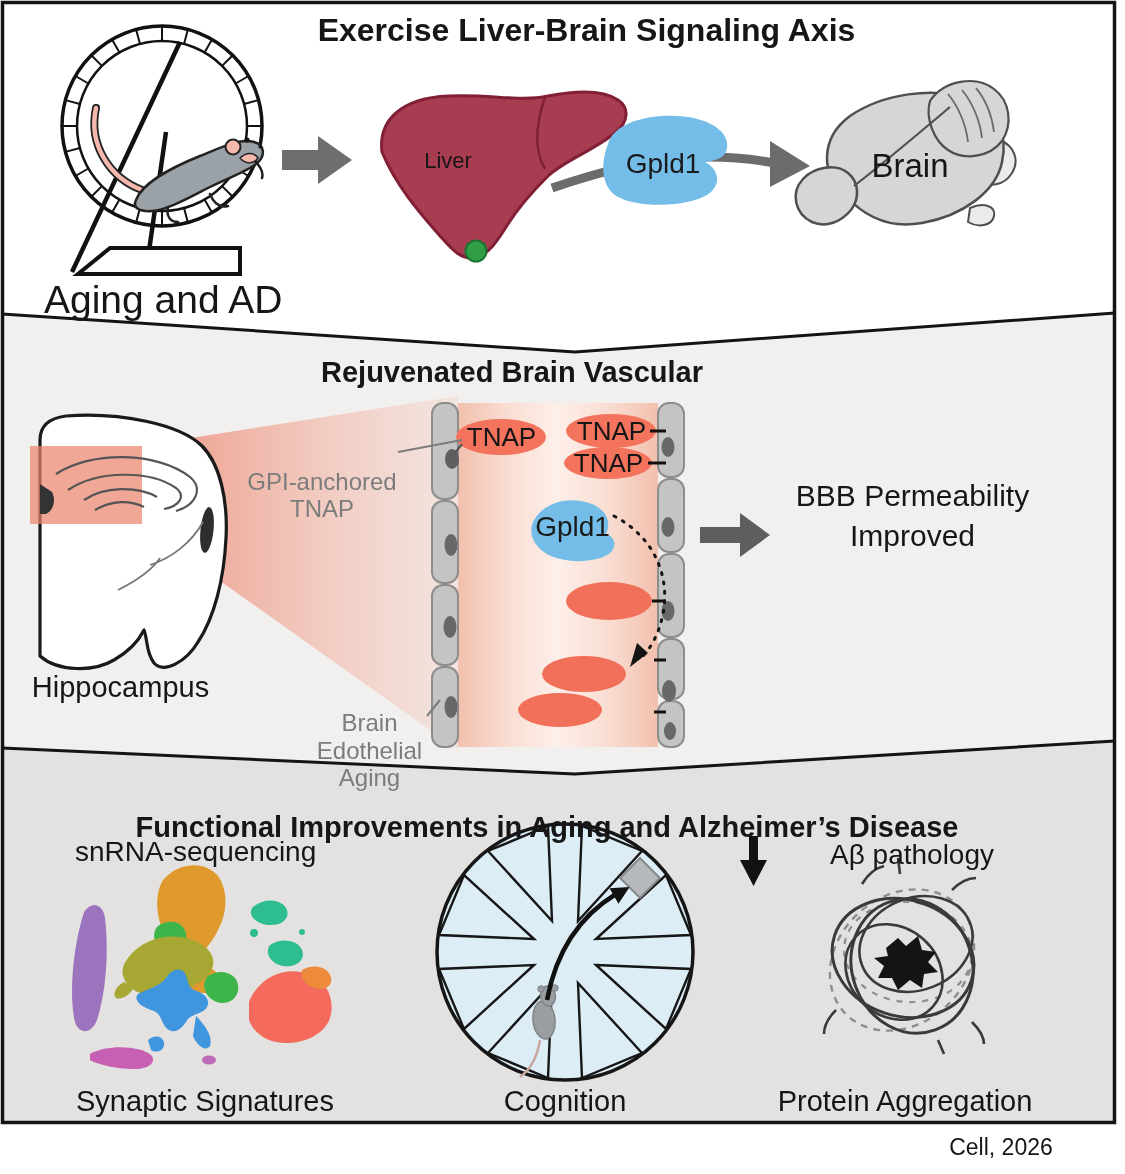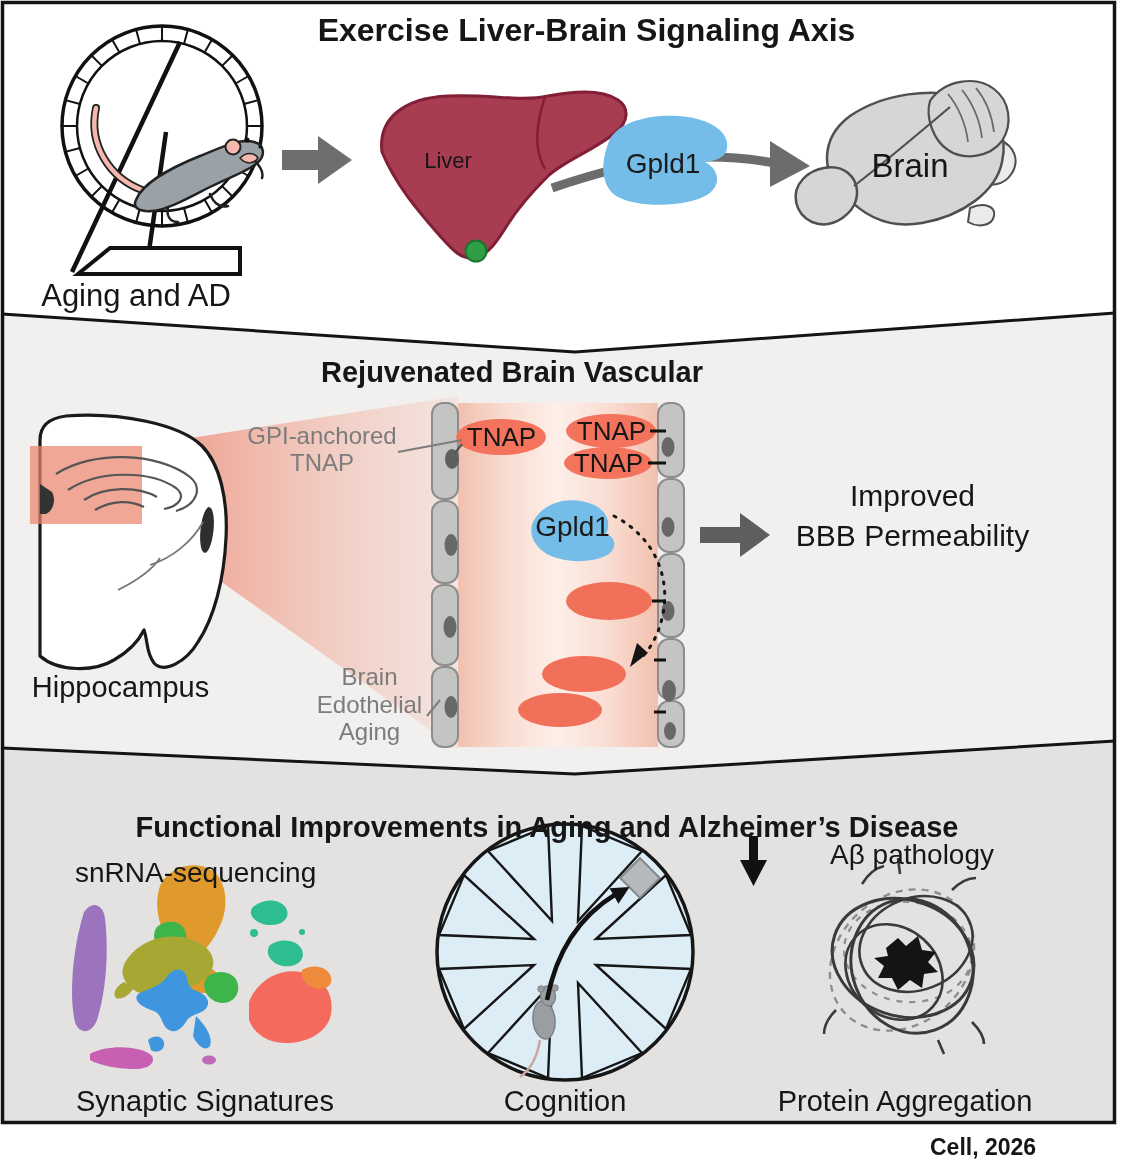"Aging and AD" div.label { font-size: 31px -> 39px; left: 36px -> 44px }
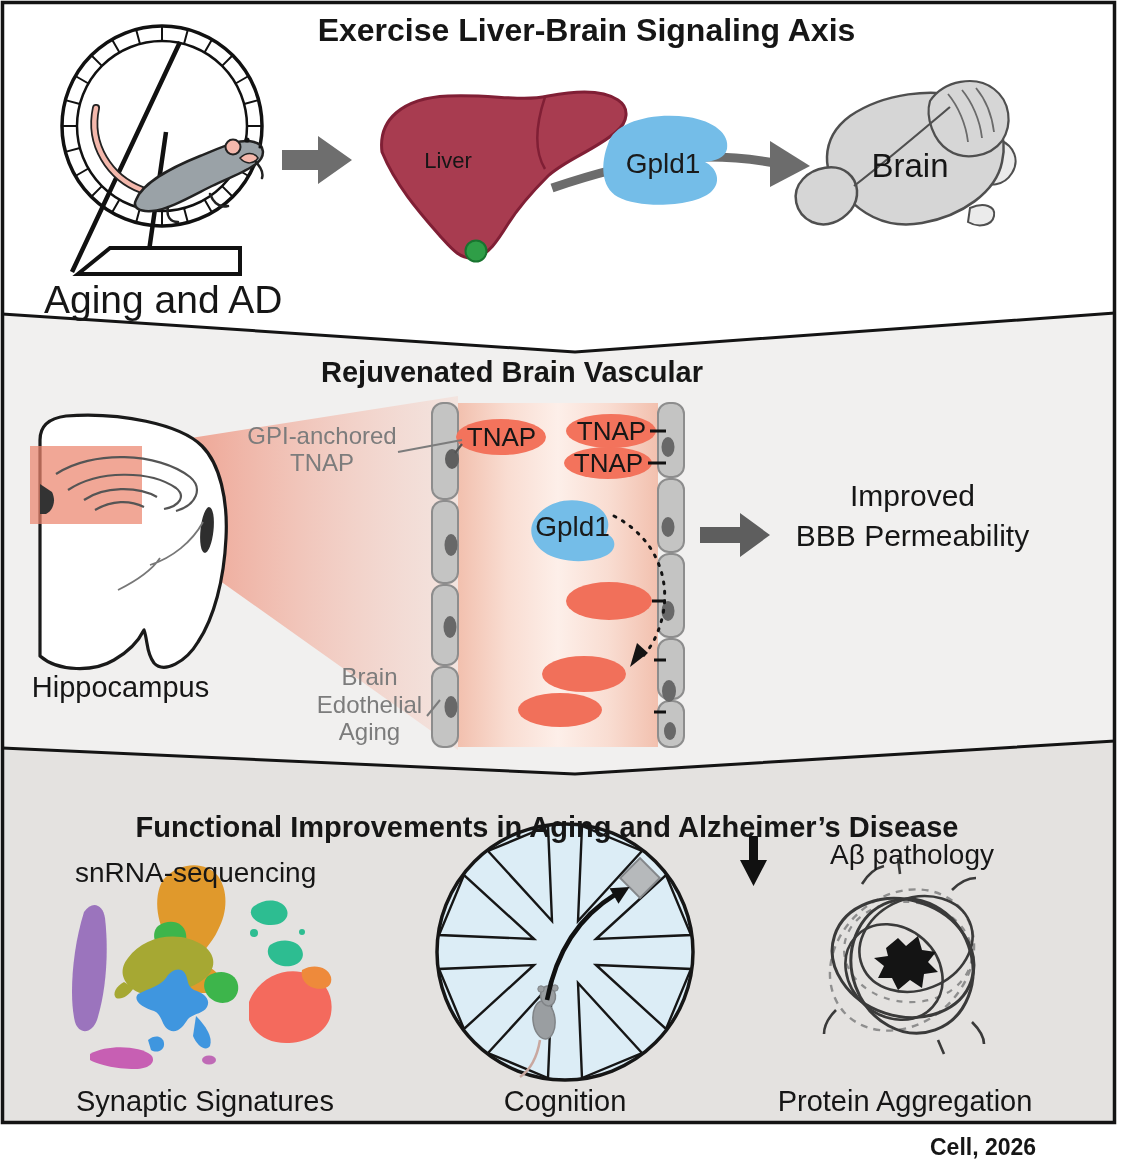"GPI-anchored" .gray { margin-top: none -> 46px }
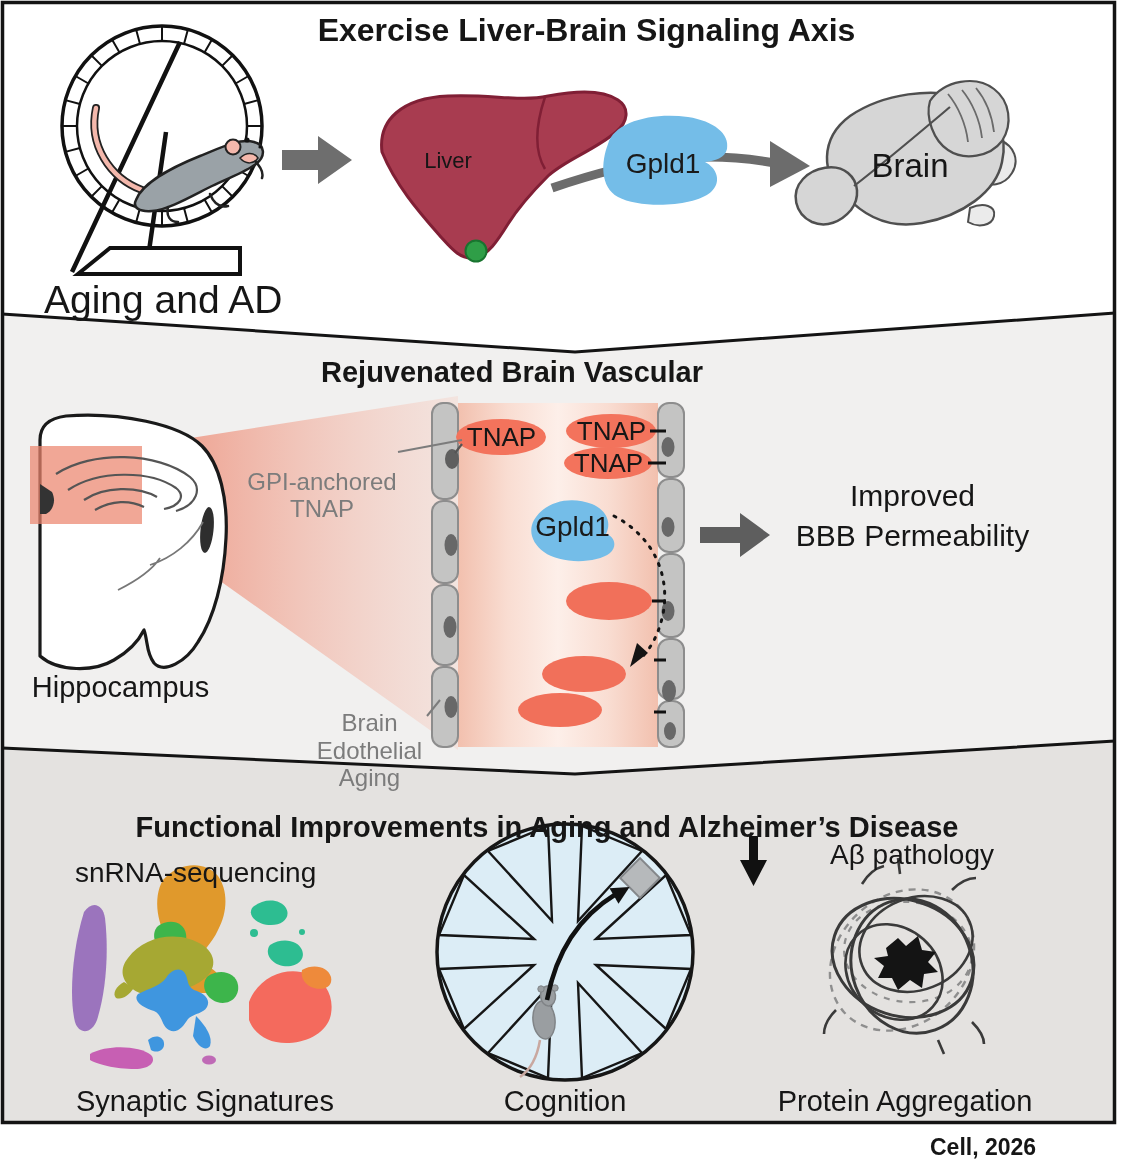"Improved" span { order: before "BBB Permeability" -> after "BBB Permeability" }
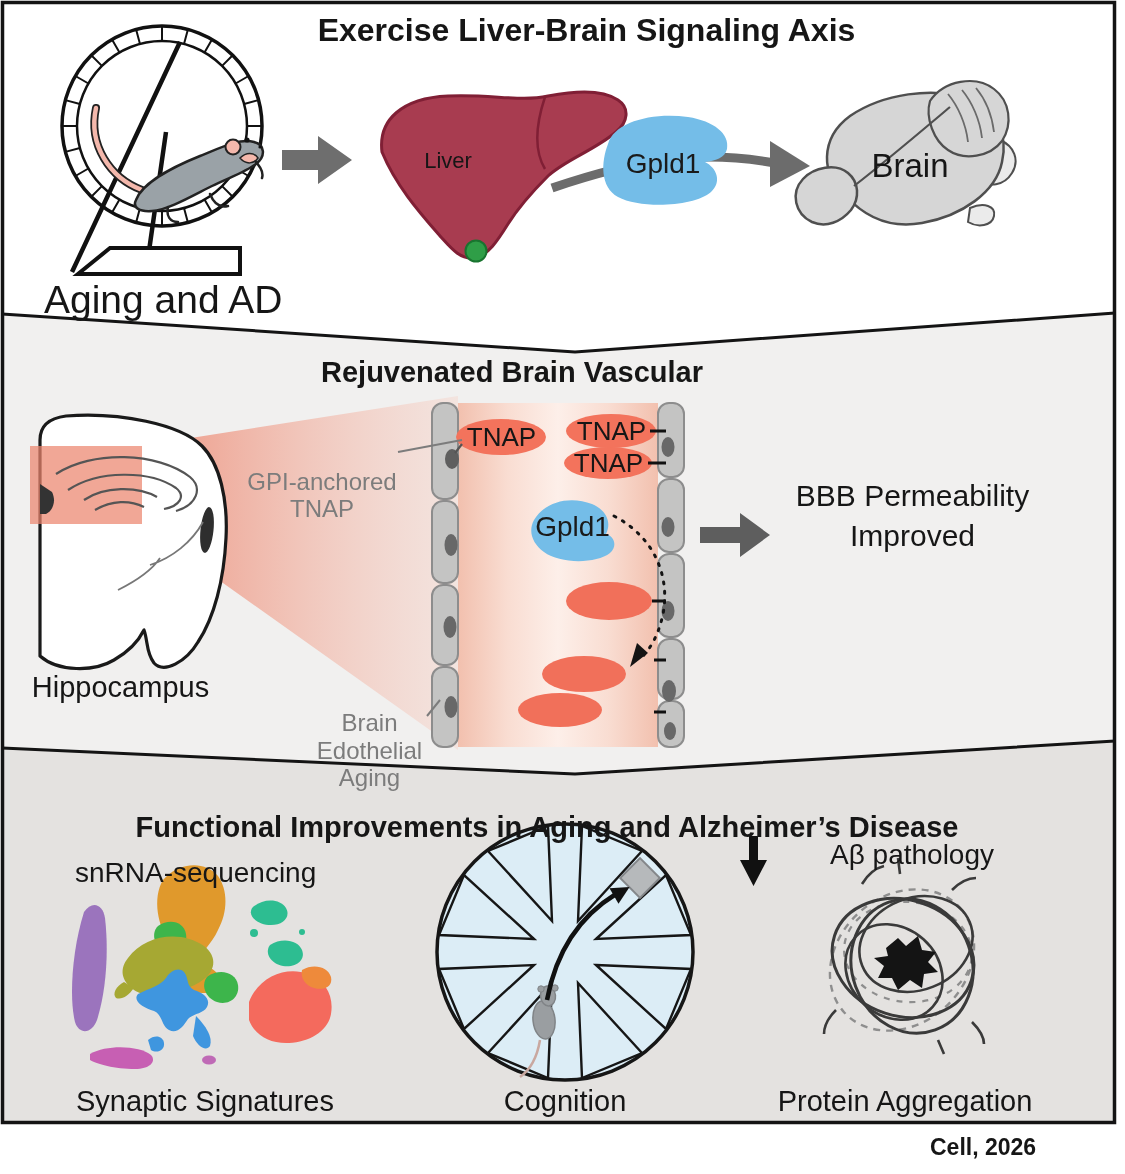"snRNA-sequencing" div.label { margin-top: 21px -> none }
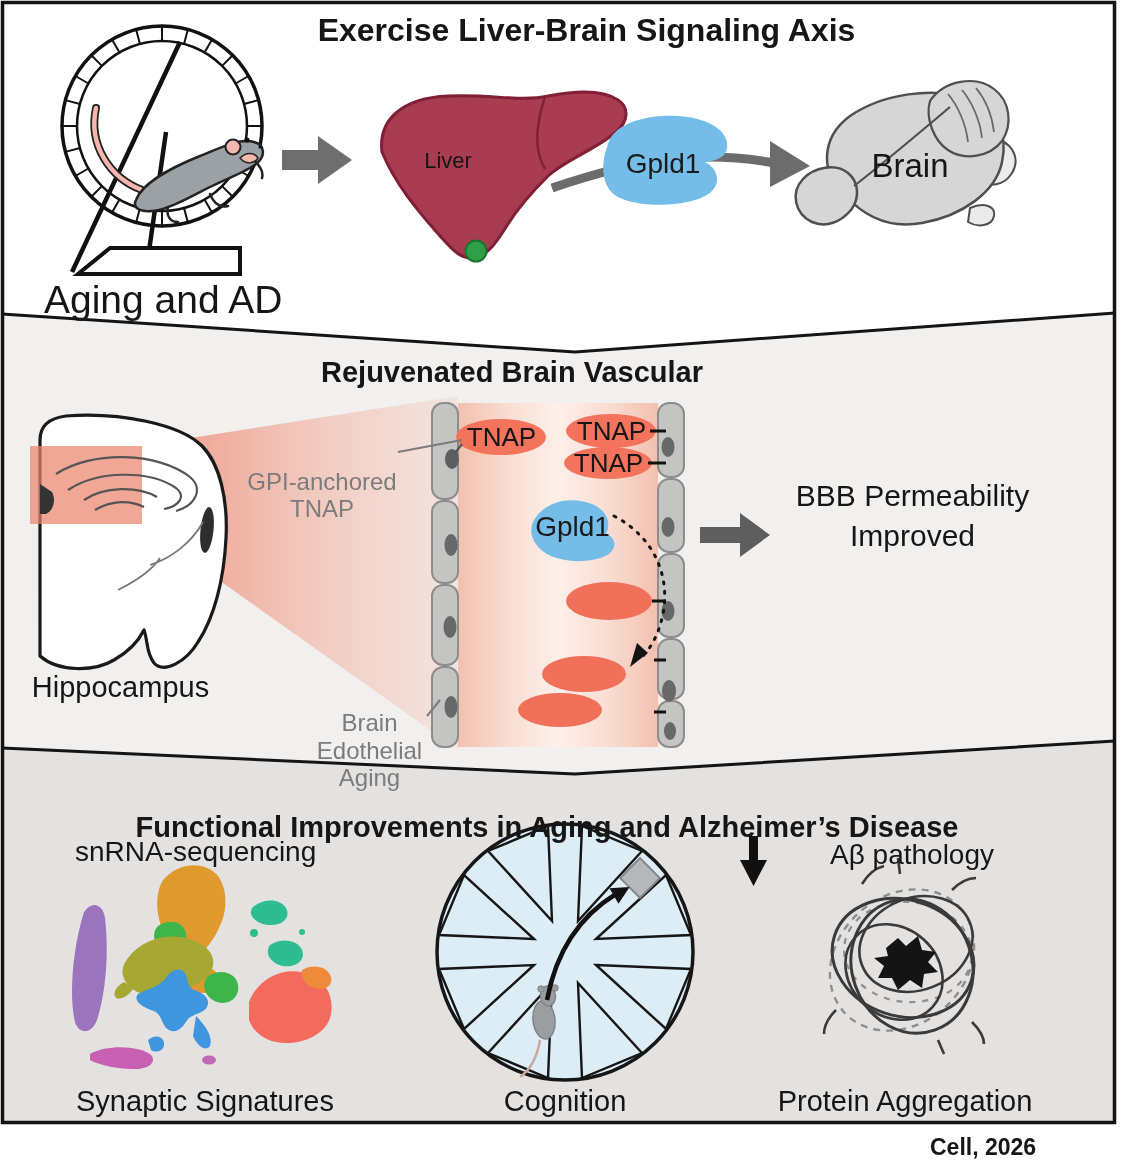"Cell, 2026" div.label { font-weight: bold -> none; text-align: left -> center }
